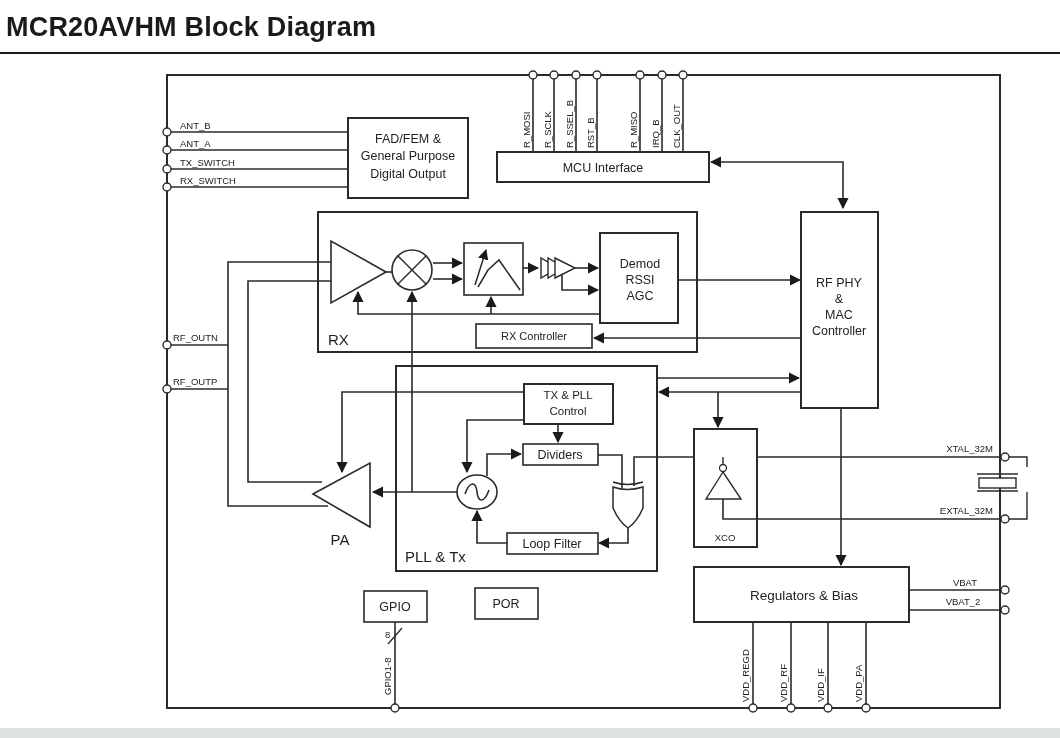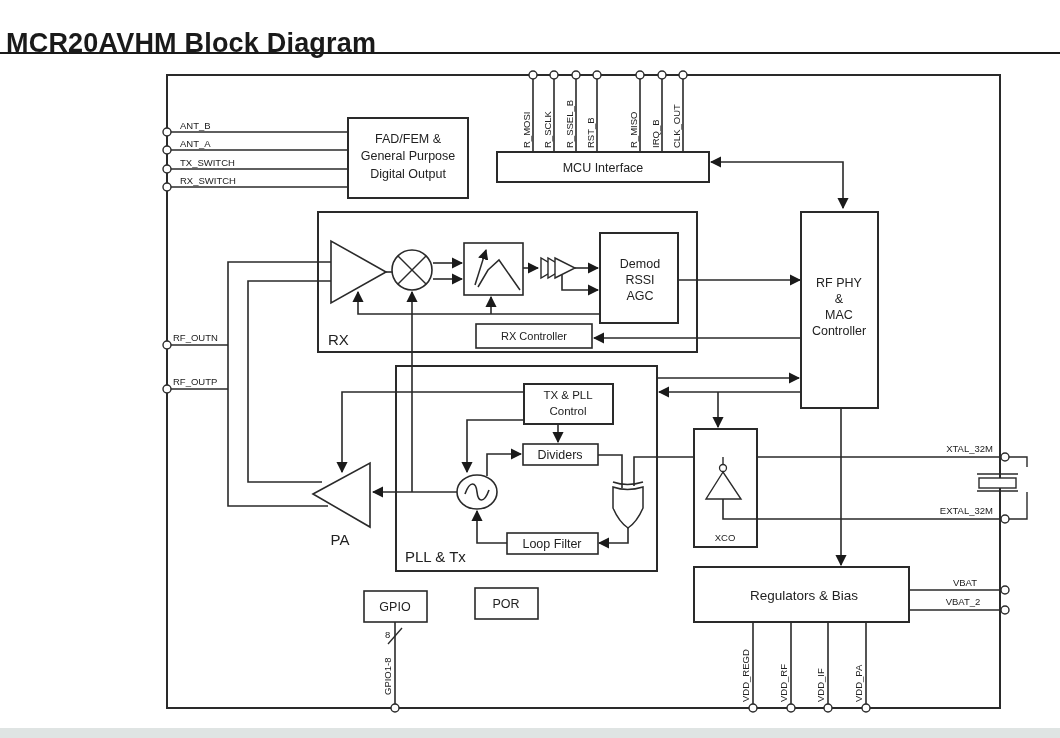"MCR20AVHM Block Diagram" .title { margin-top: 16px -> none }
